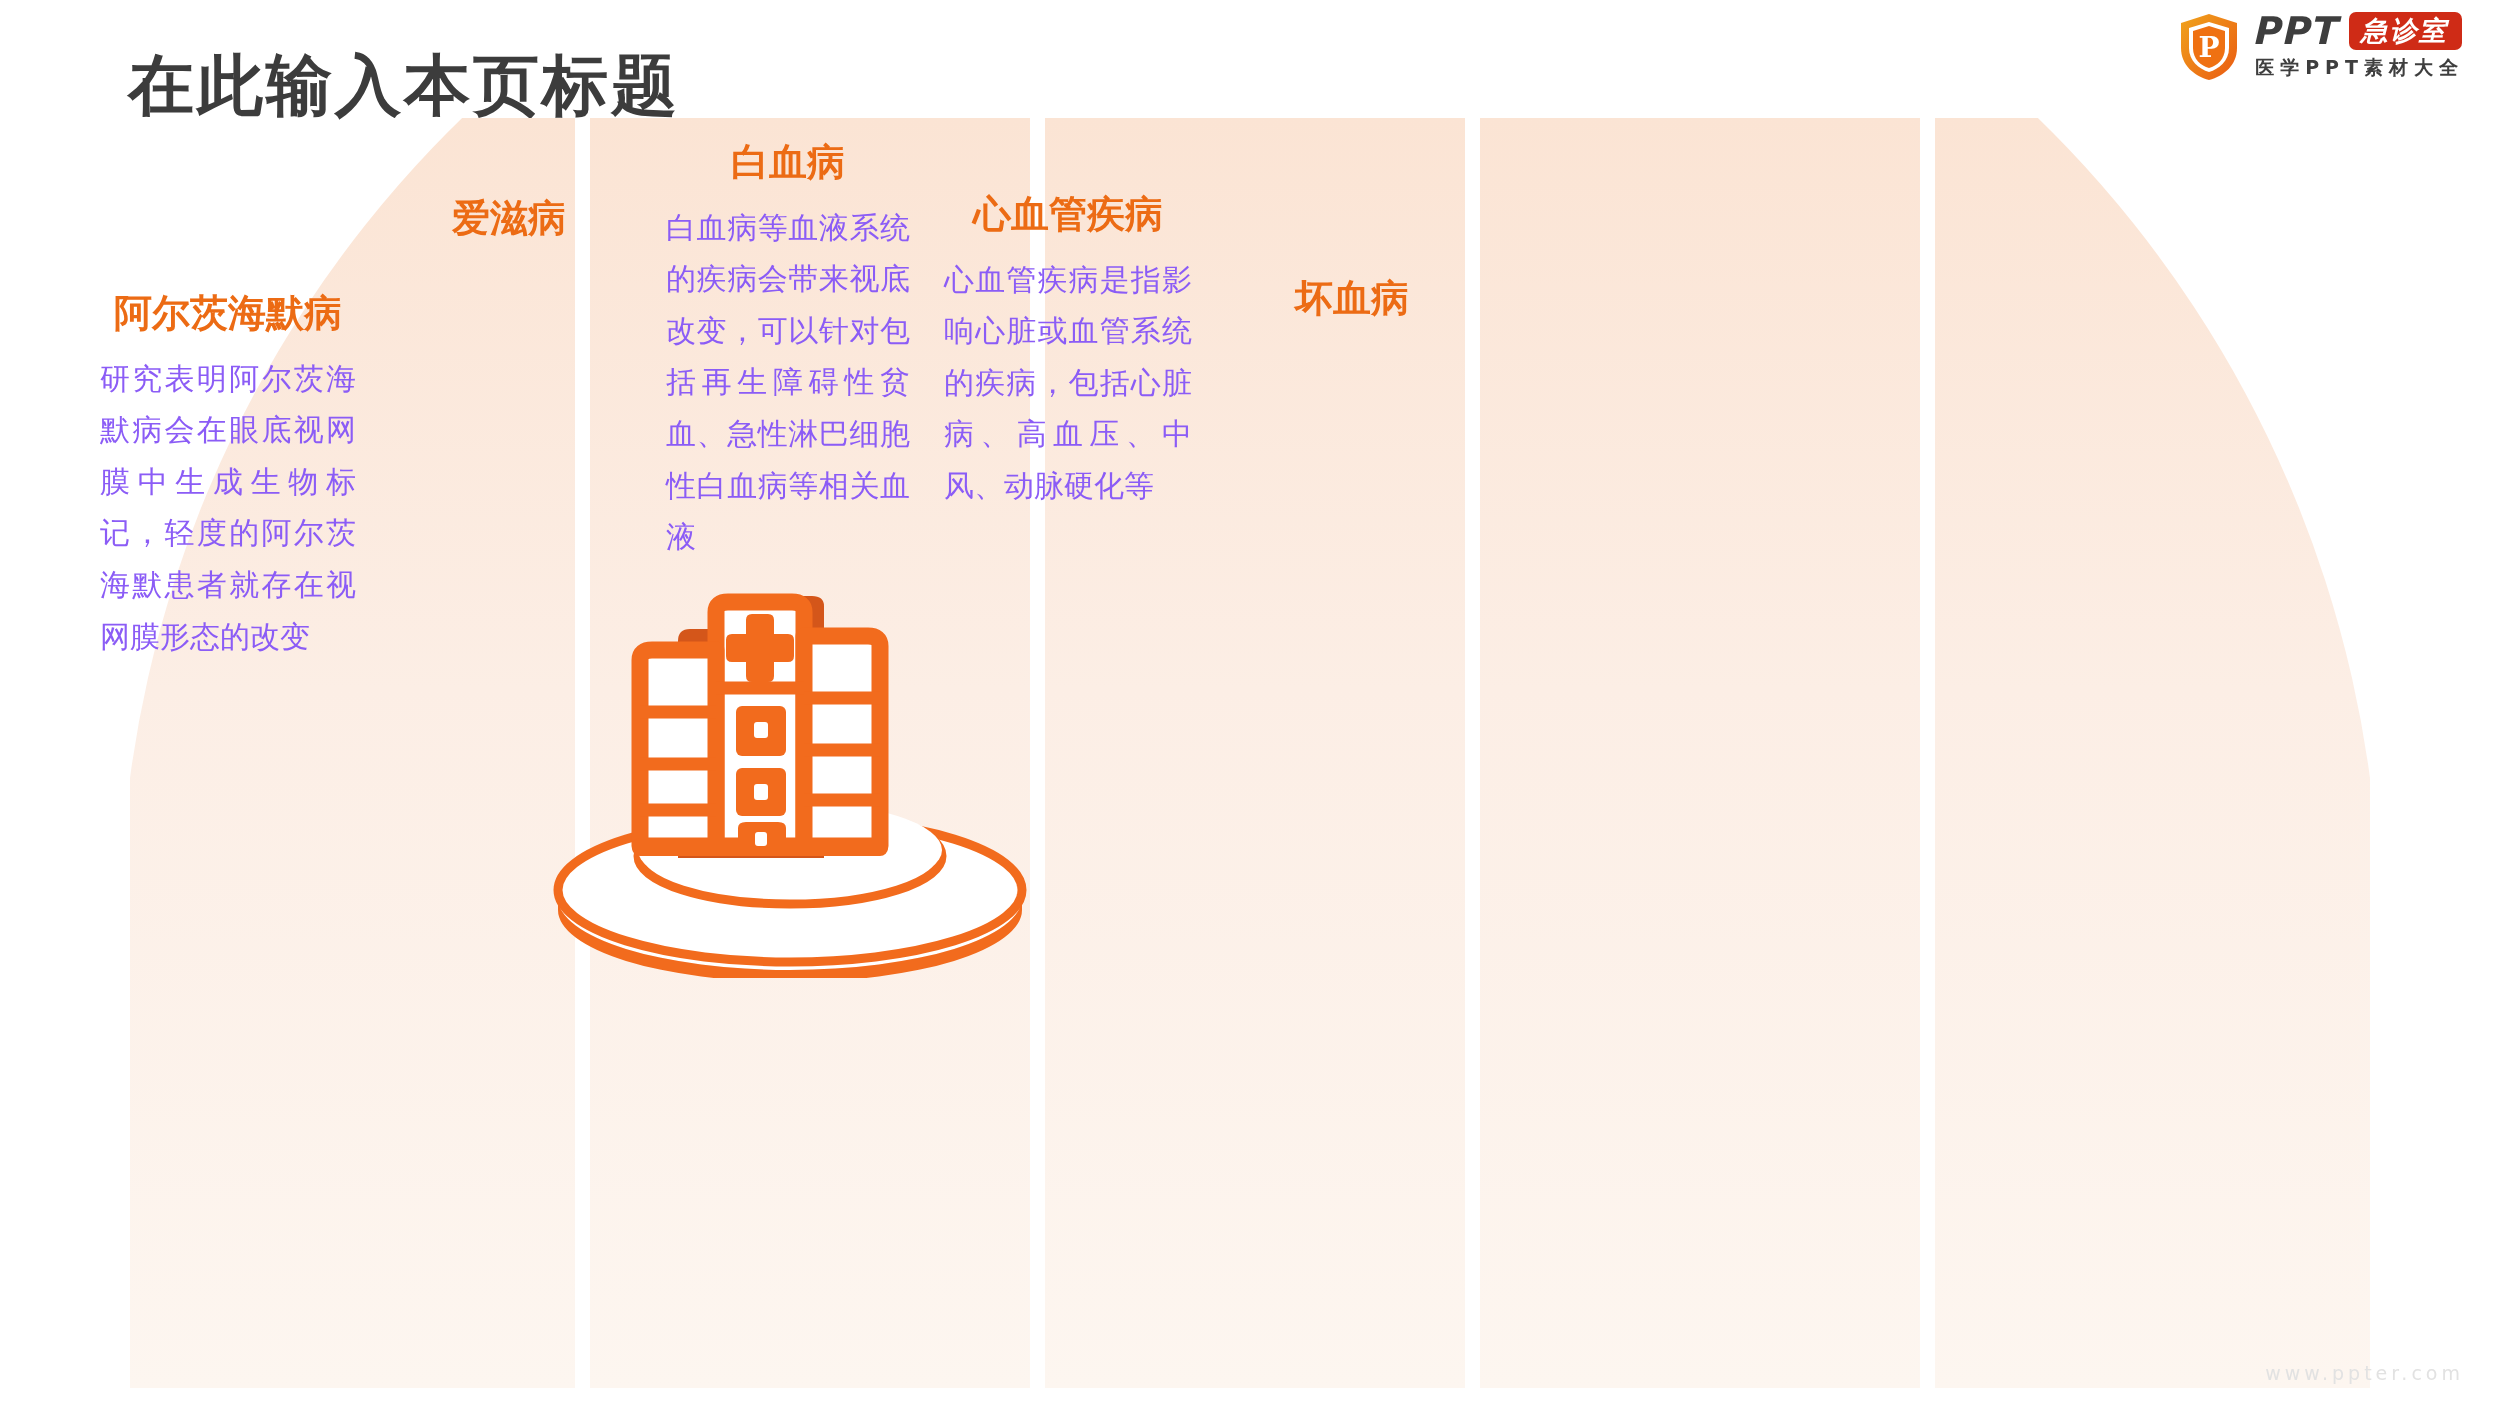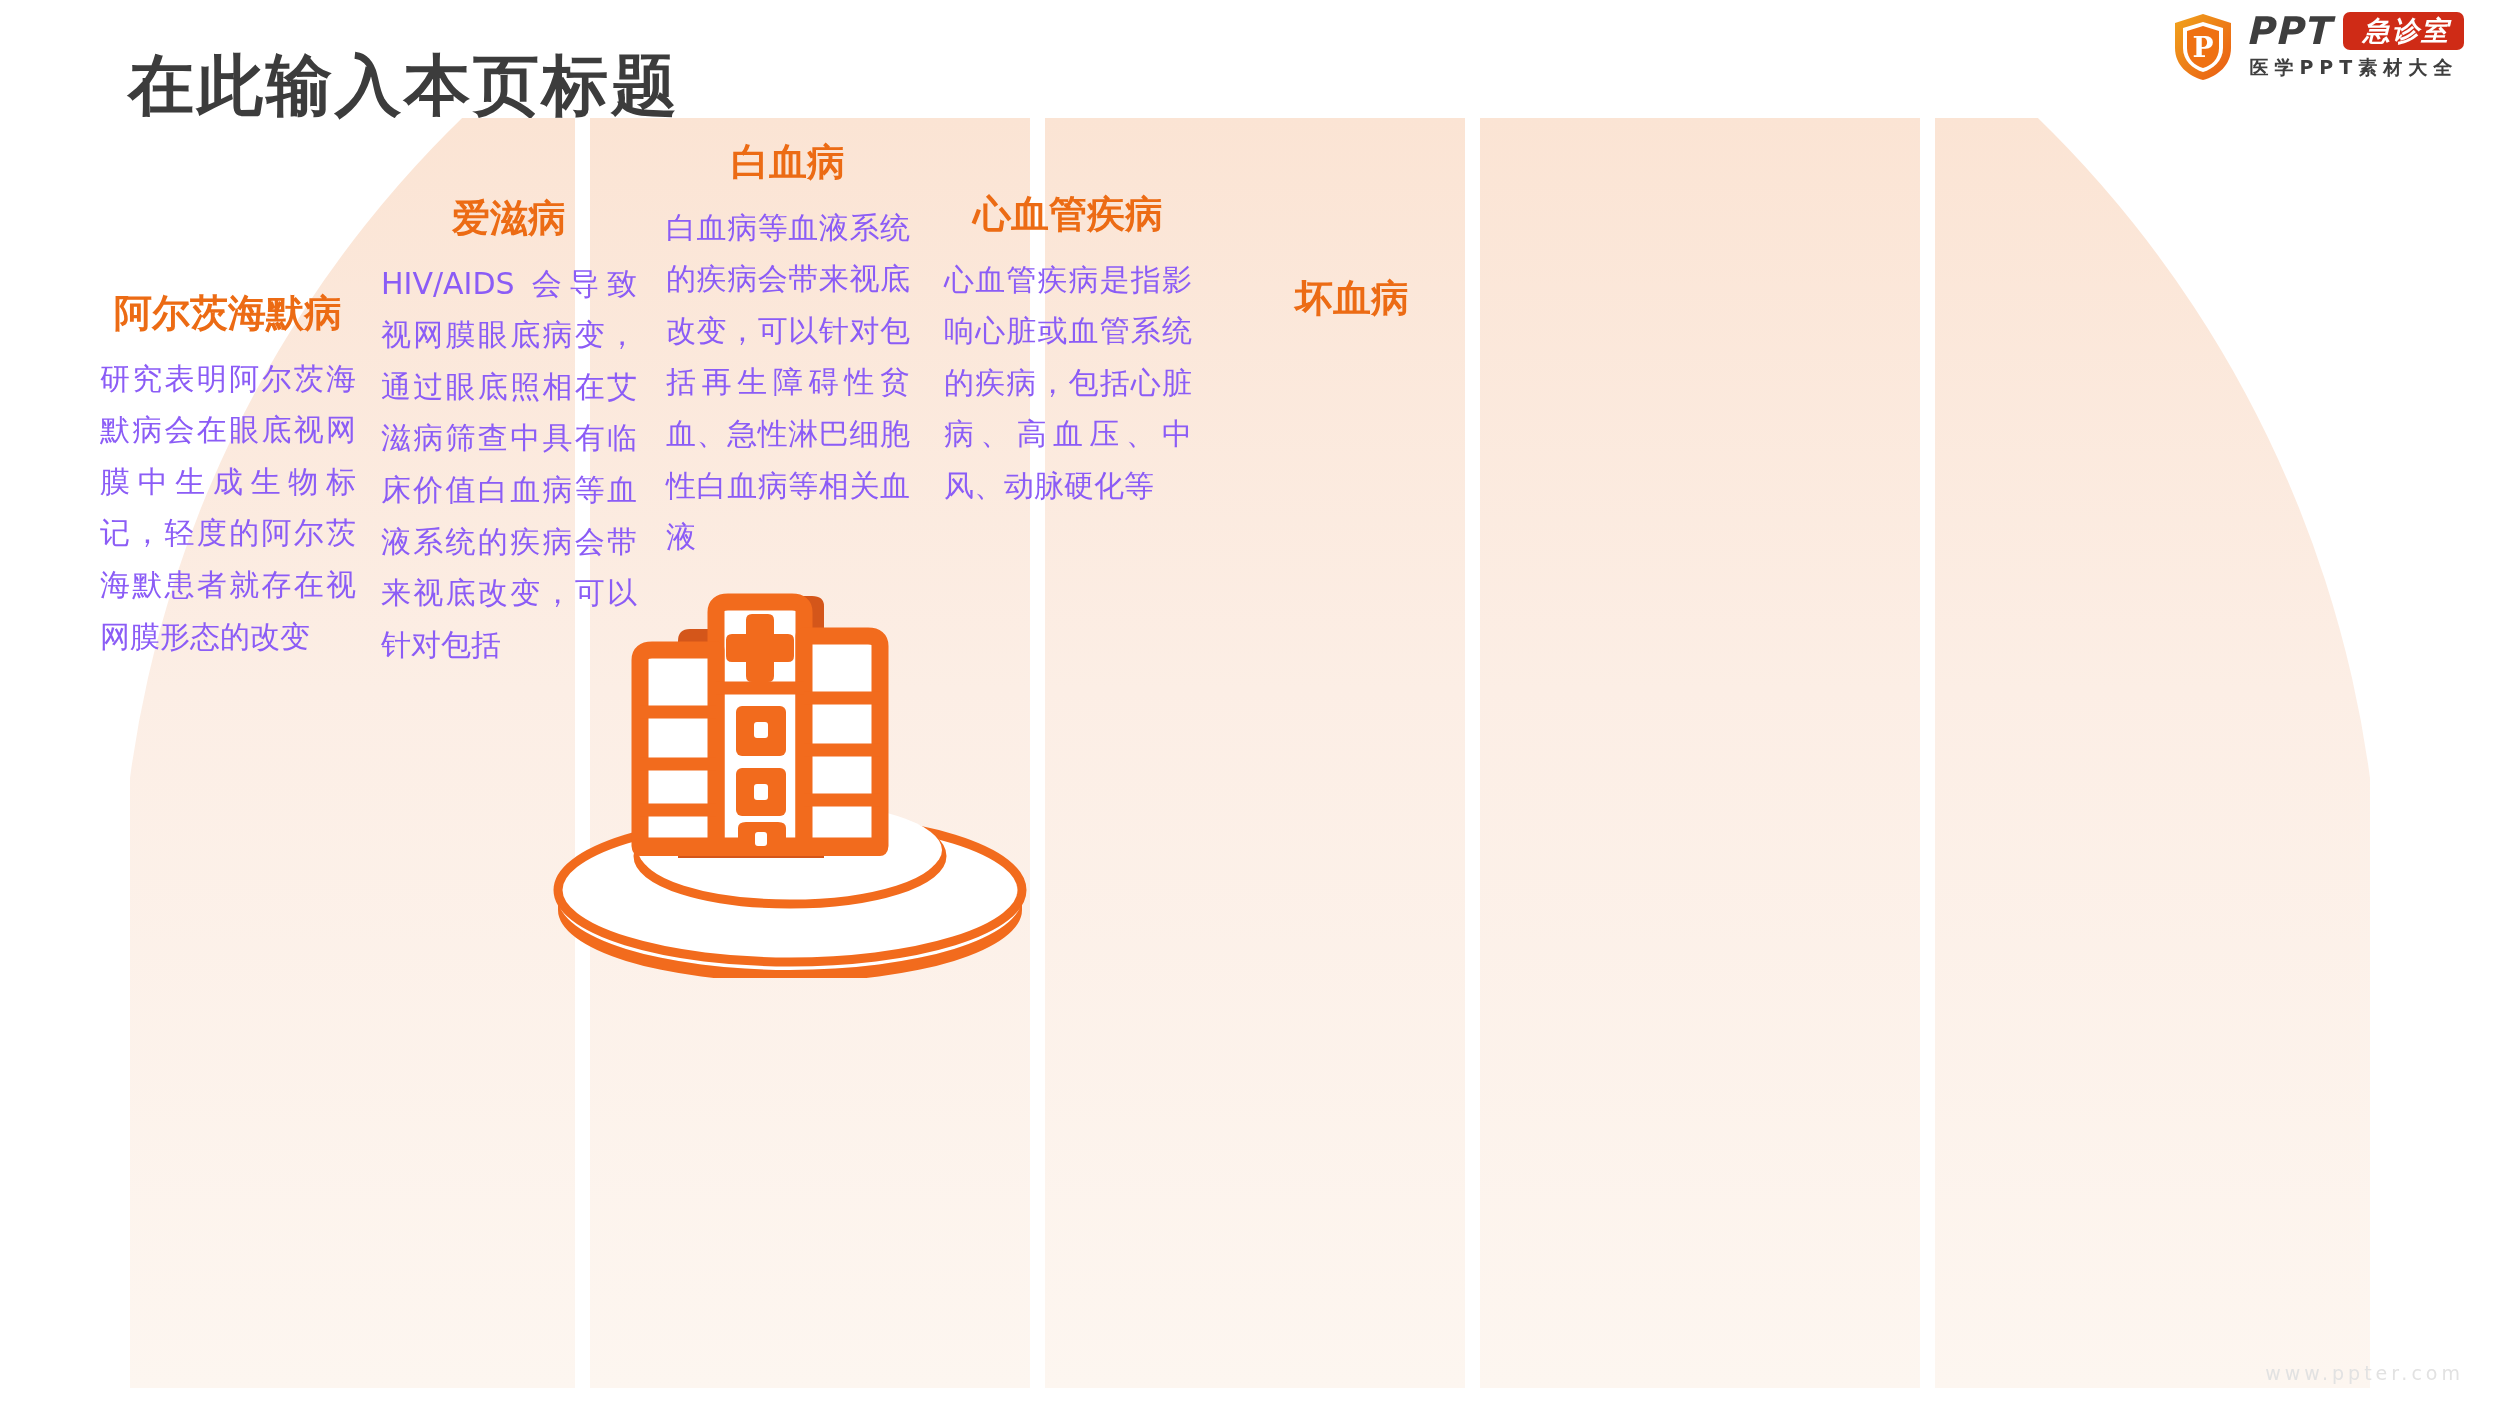"急诊室" #logo-badge { padding: 5px 14px 6px 20px -> 5px 14px 6px 12px }
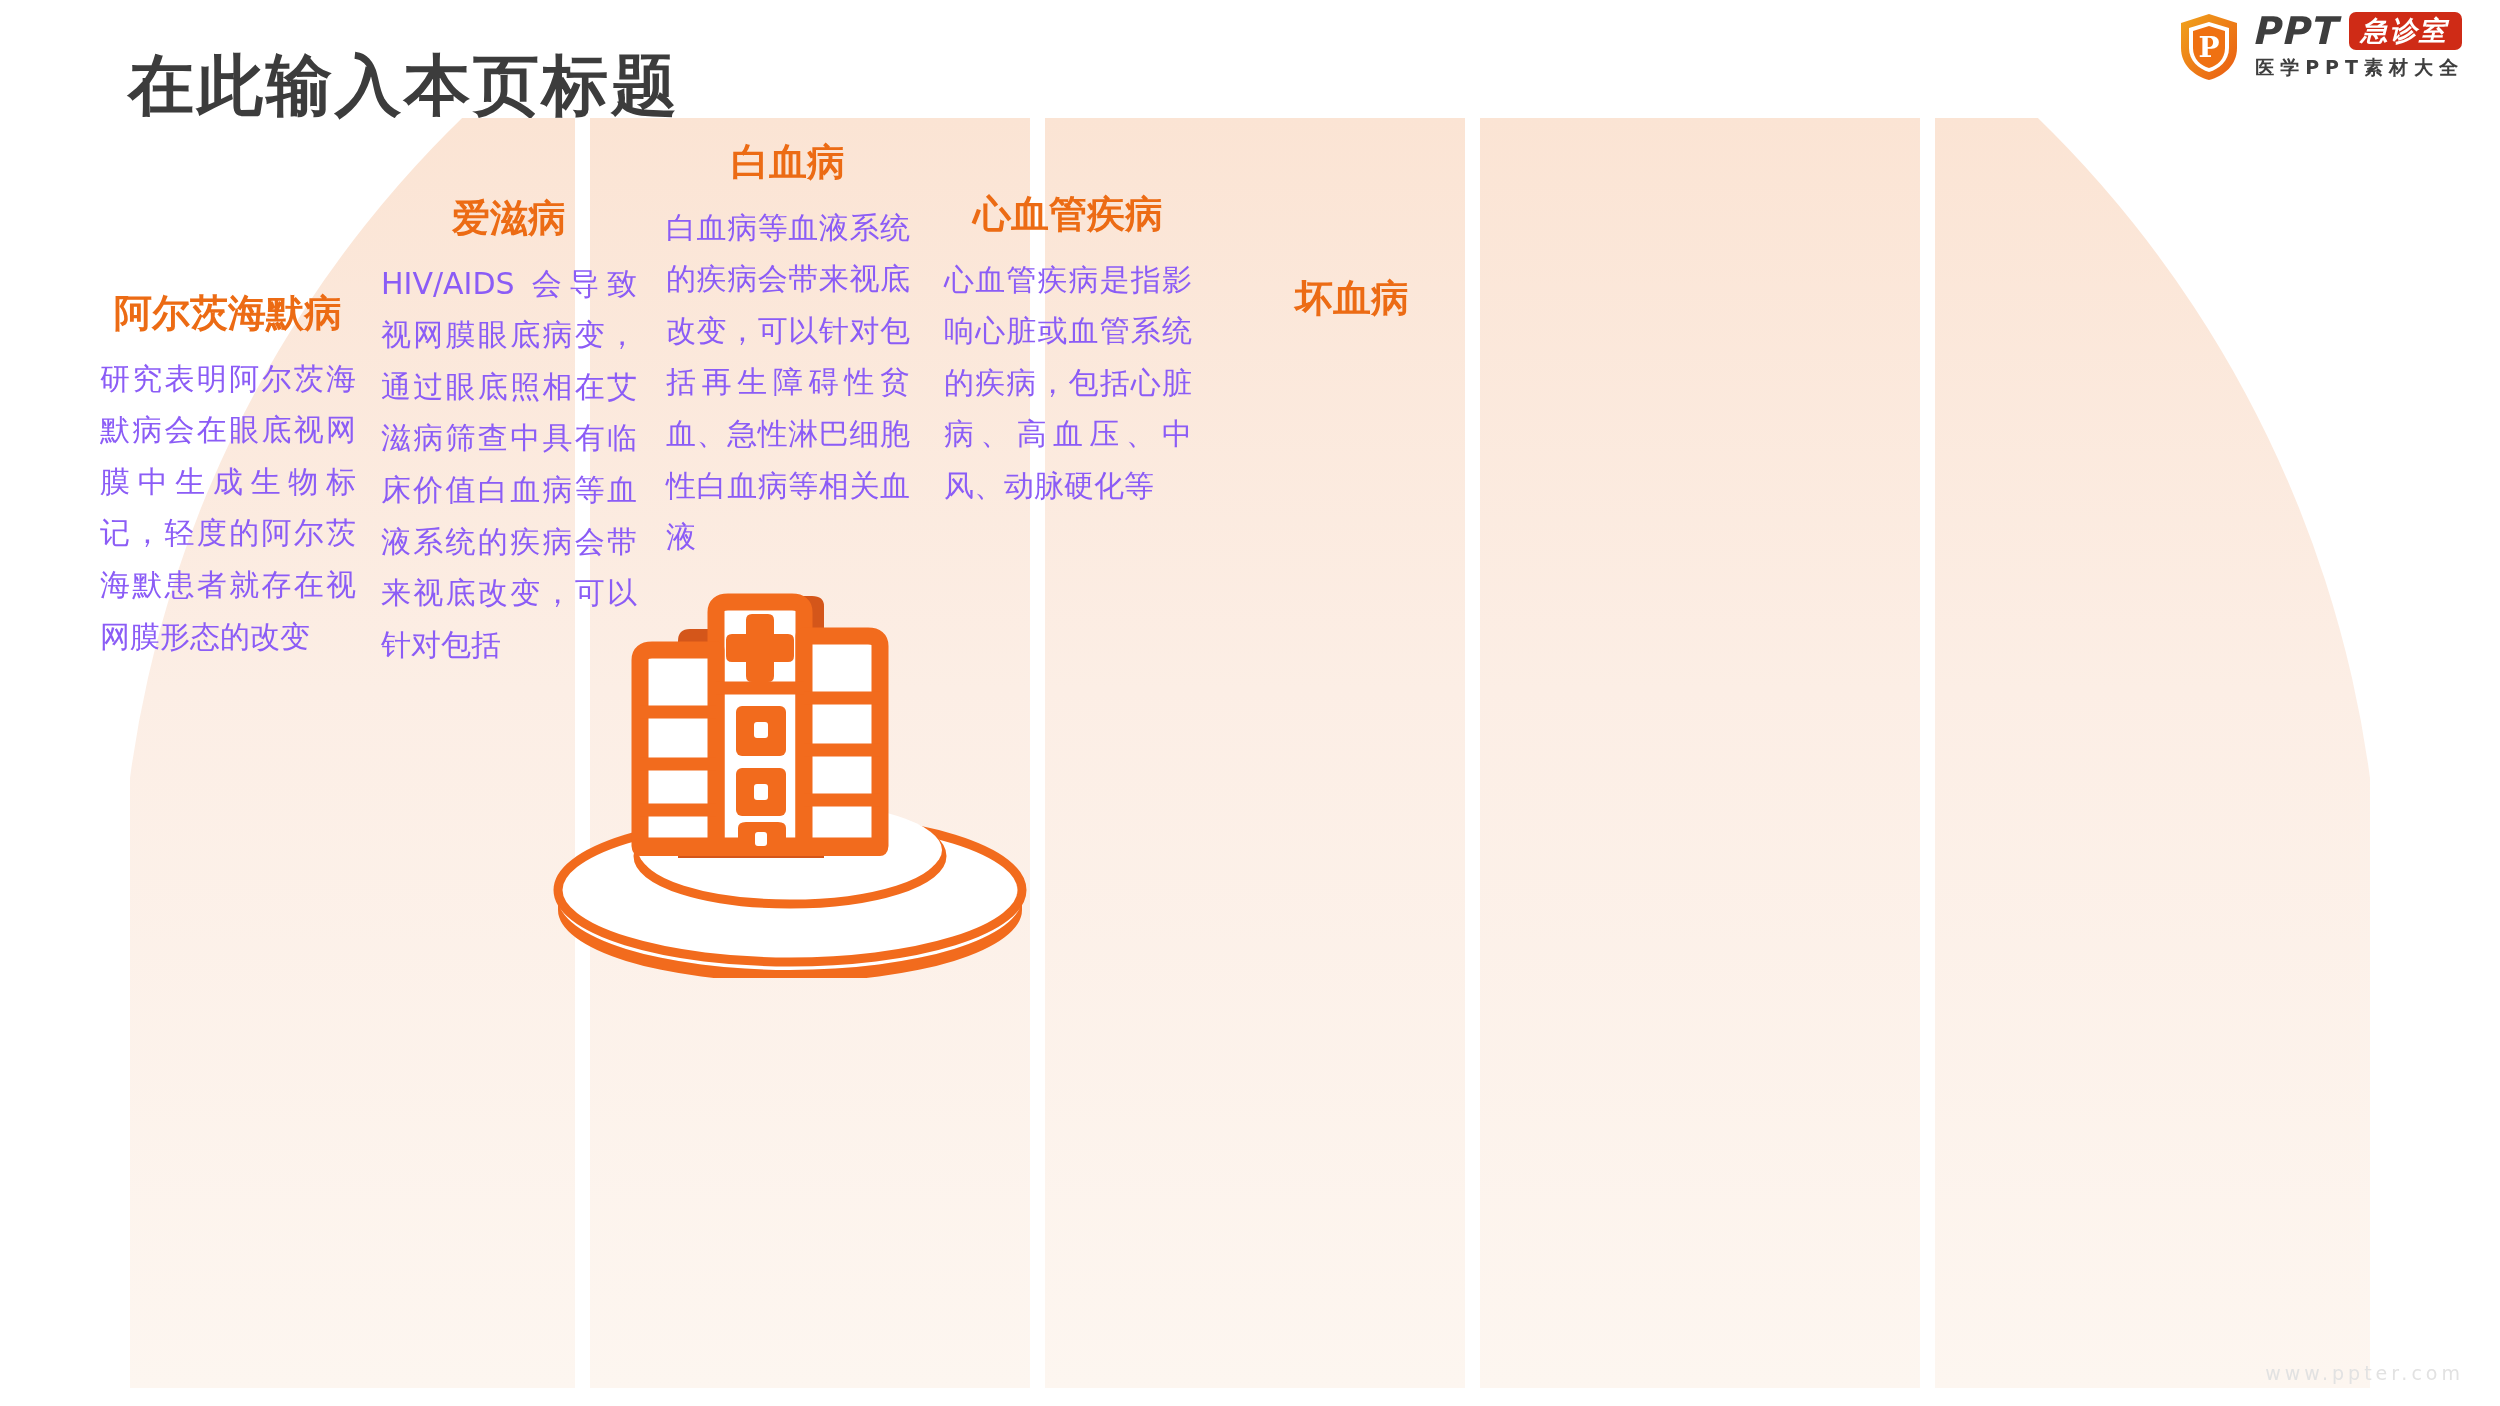"HIV/AIDS" div.panel-body { html: <div>HIV/AIDS 会导致视网膜眼底病变，通过眼底照相在艾滋病筛查中具有临床价值白血病等血液系统的疾病会带来视底改变，可以针对包括</div> -> none }
